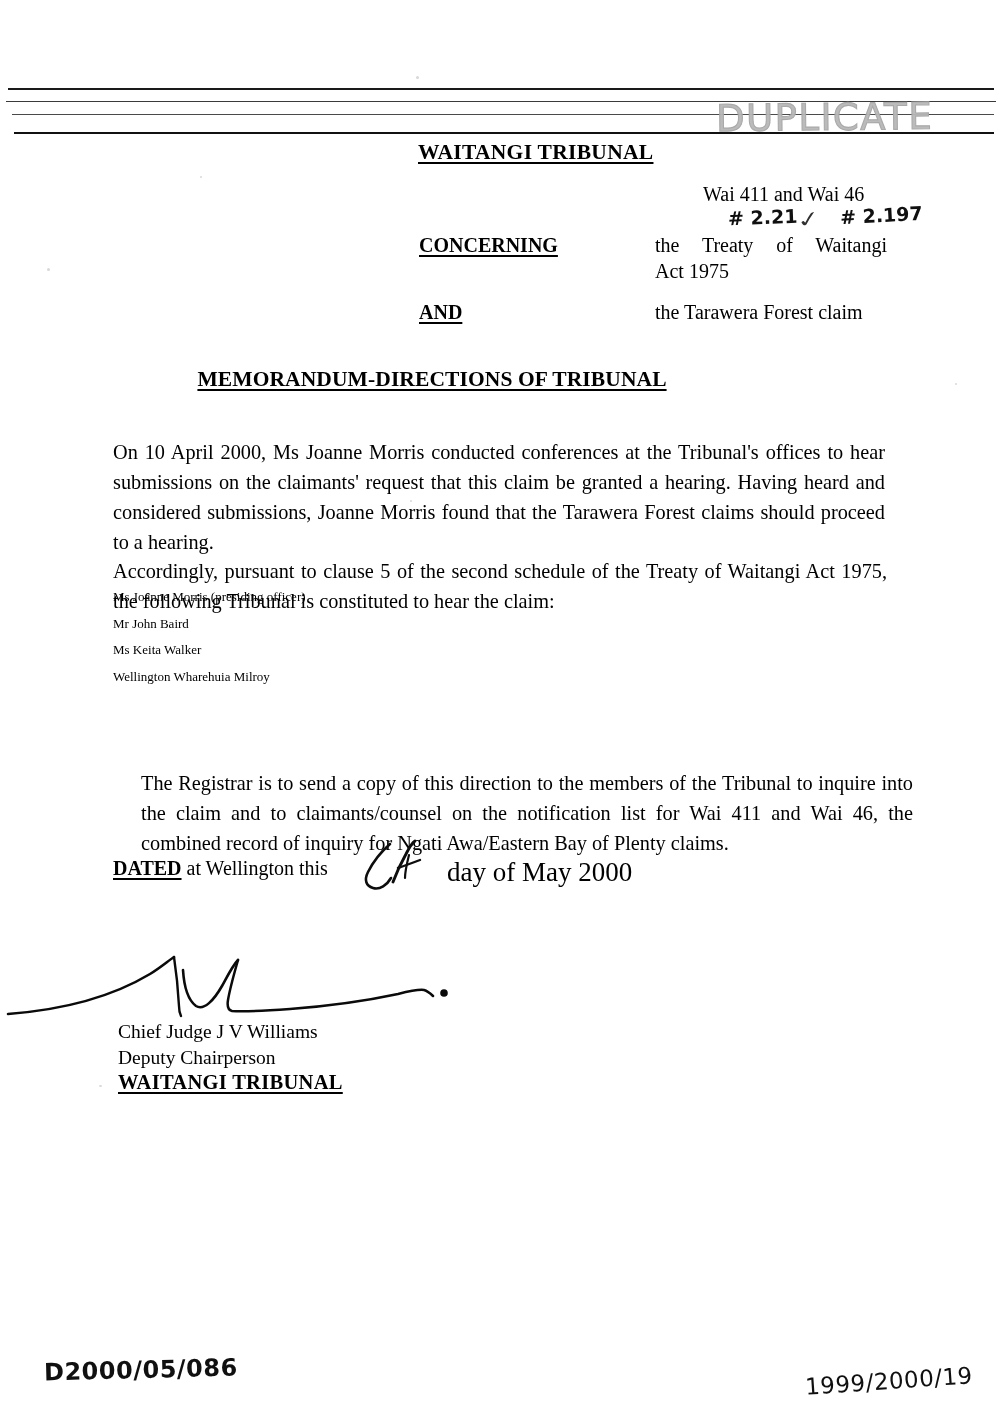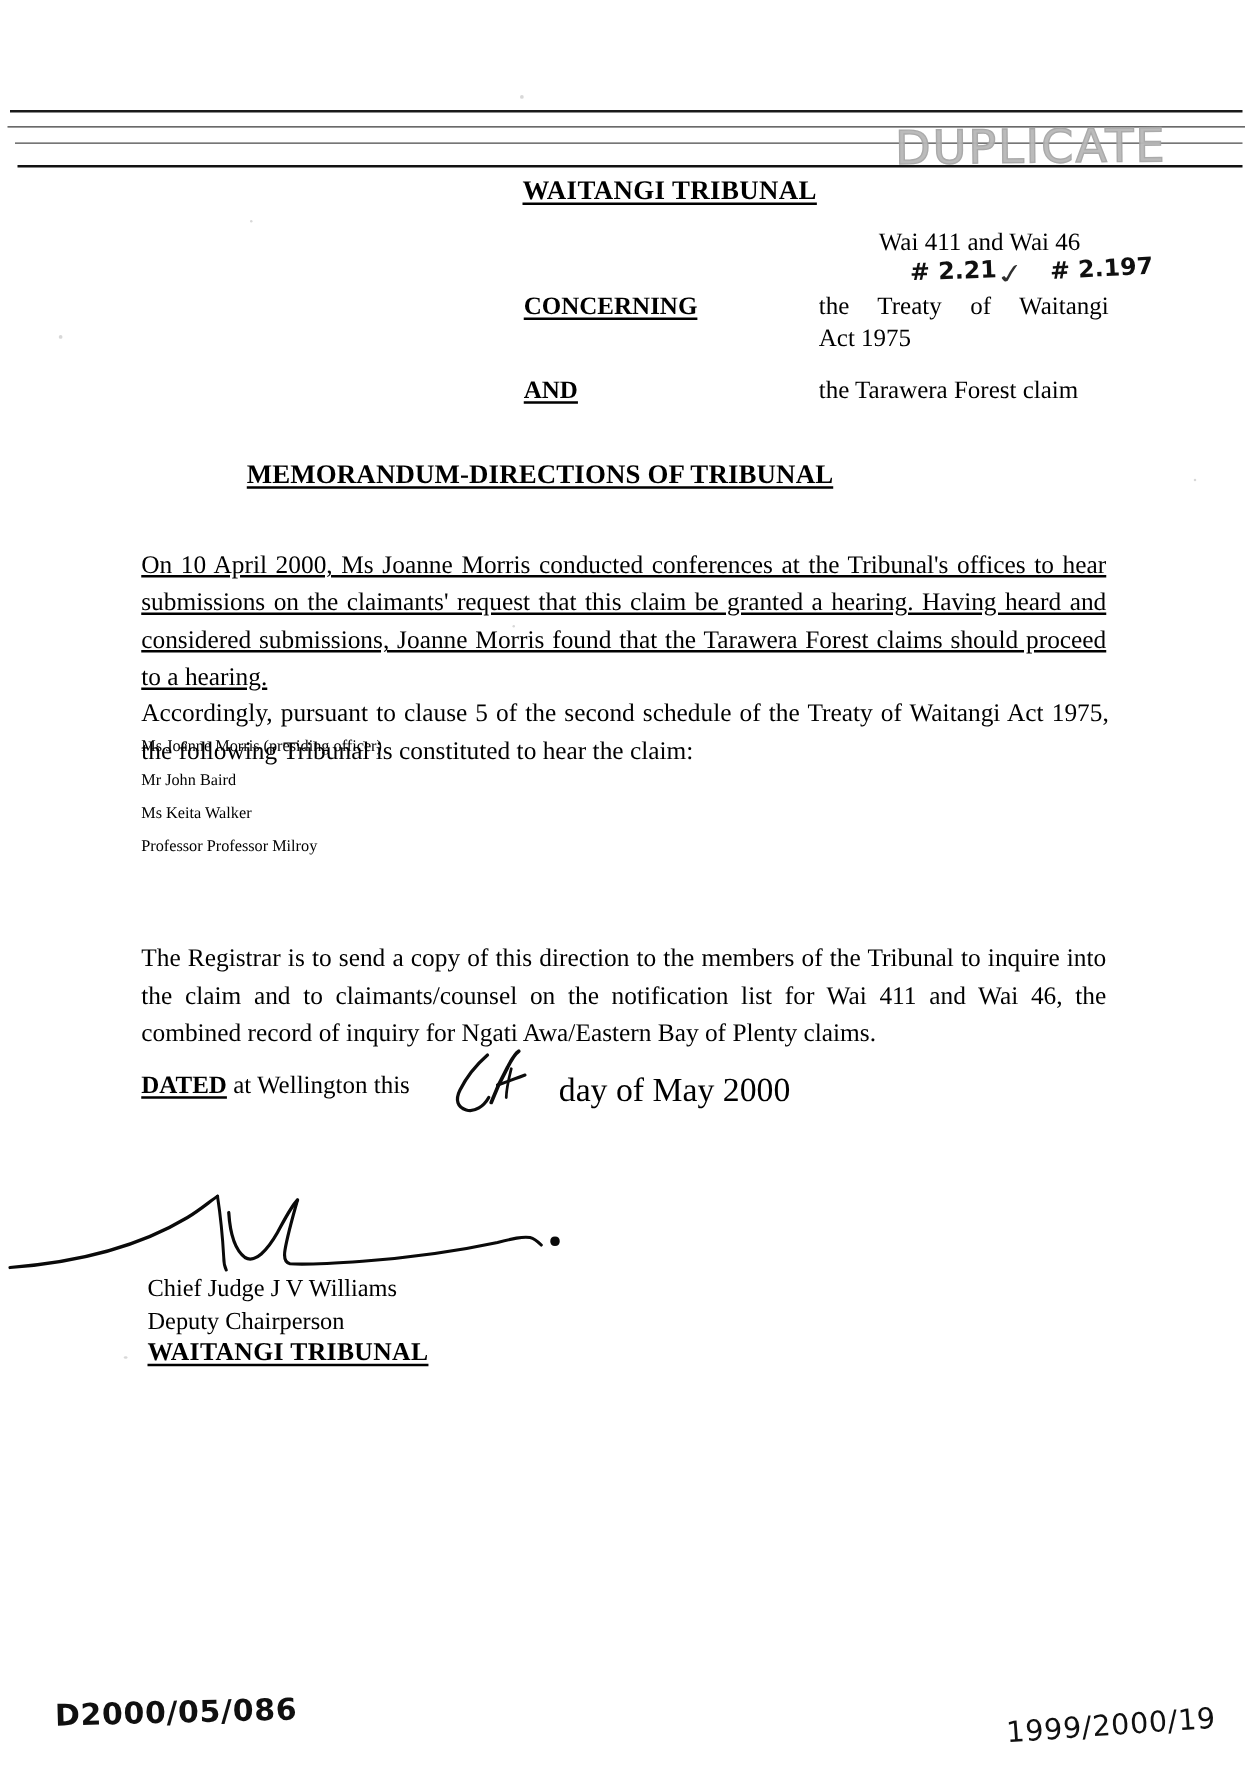"On 10 April 2000, Ms" #para-opening { text-decoration: underline -> none }
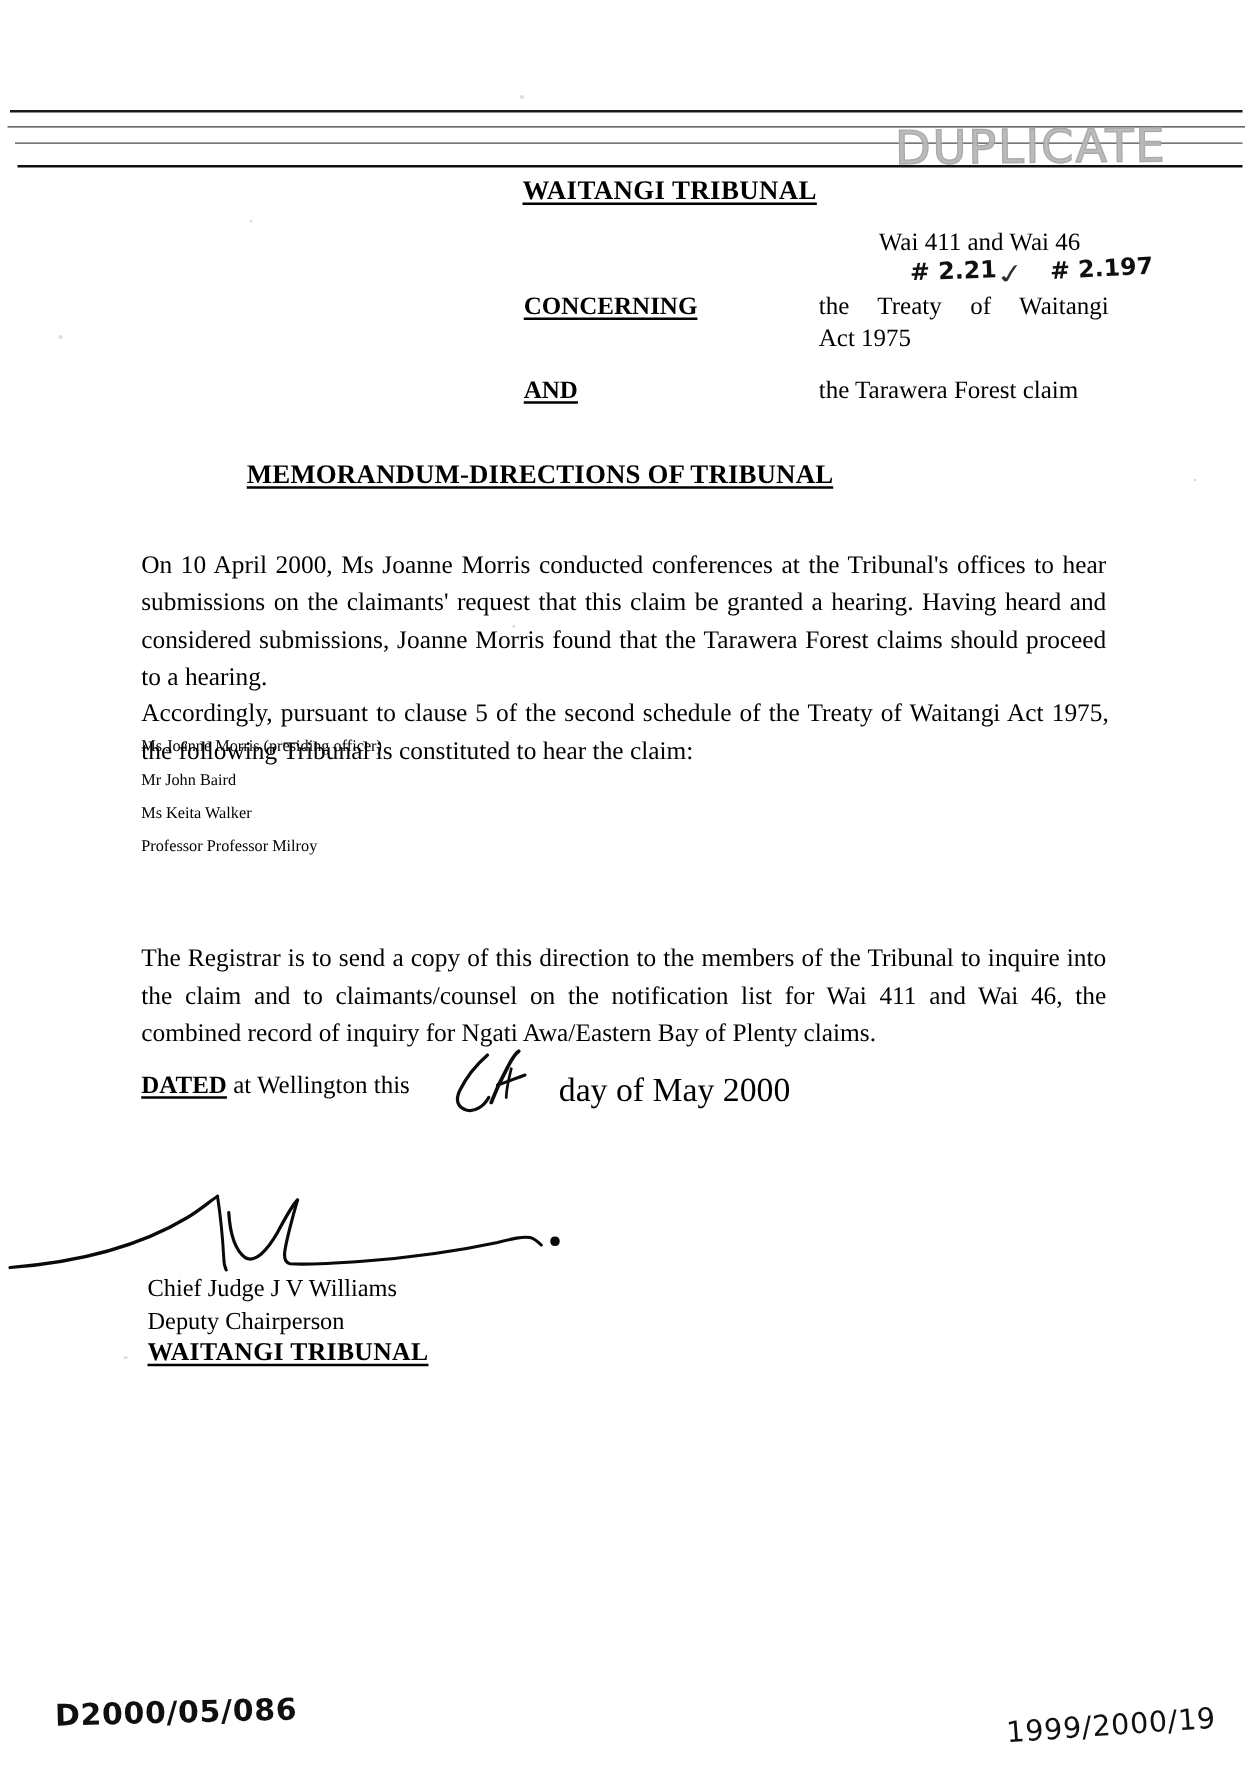"Professor Professor Milroy" li { text: Professor Professor -> Wellington Wharehuia }
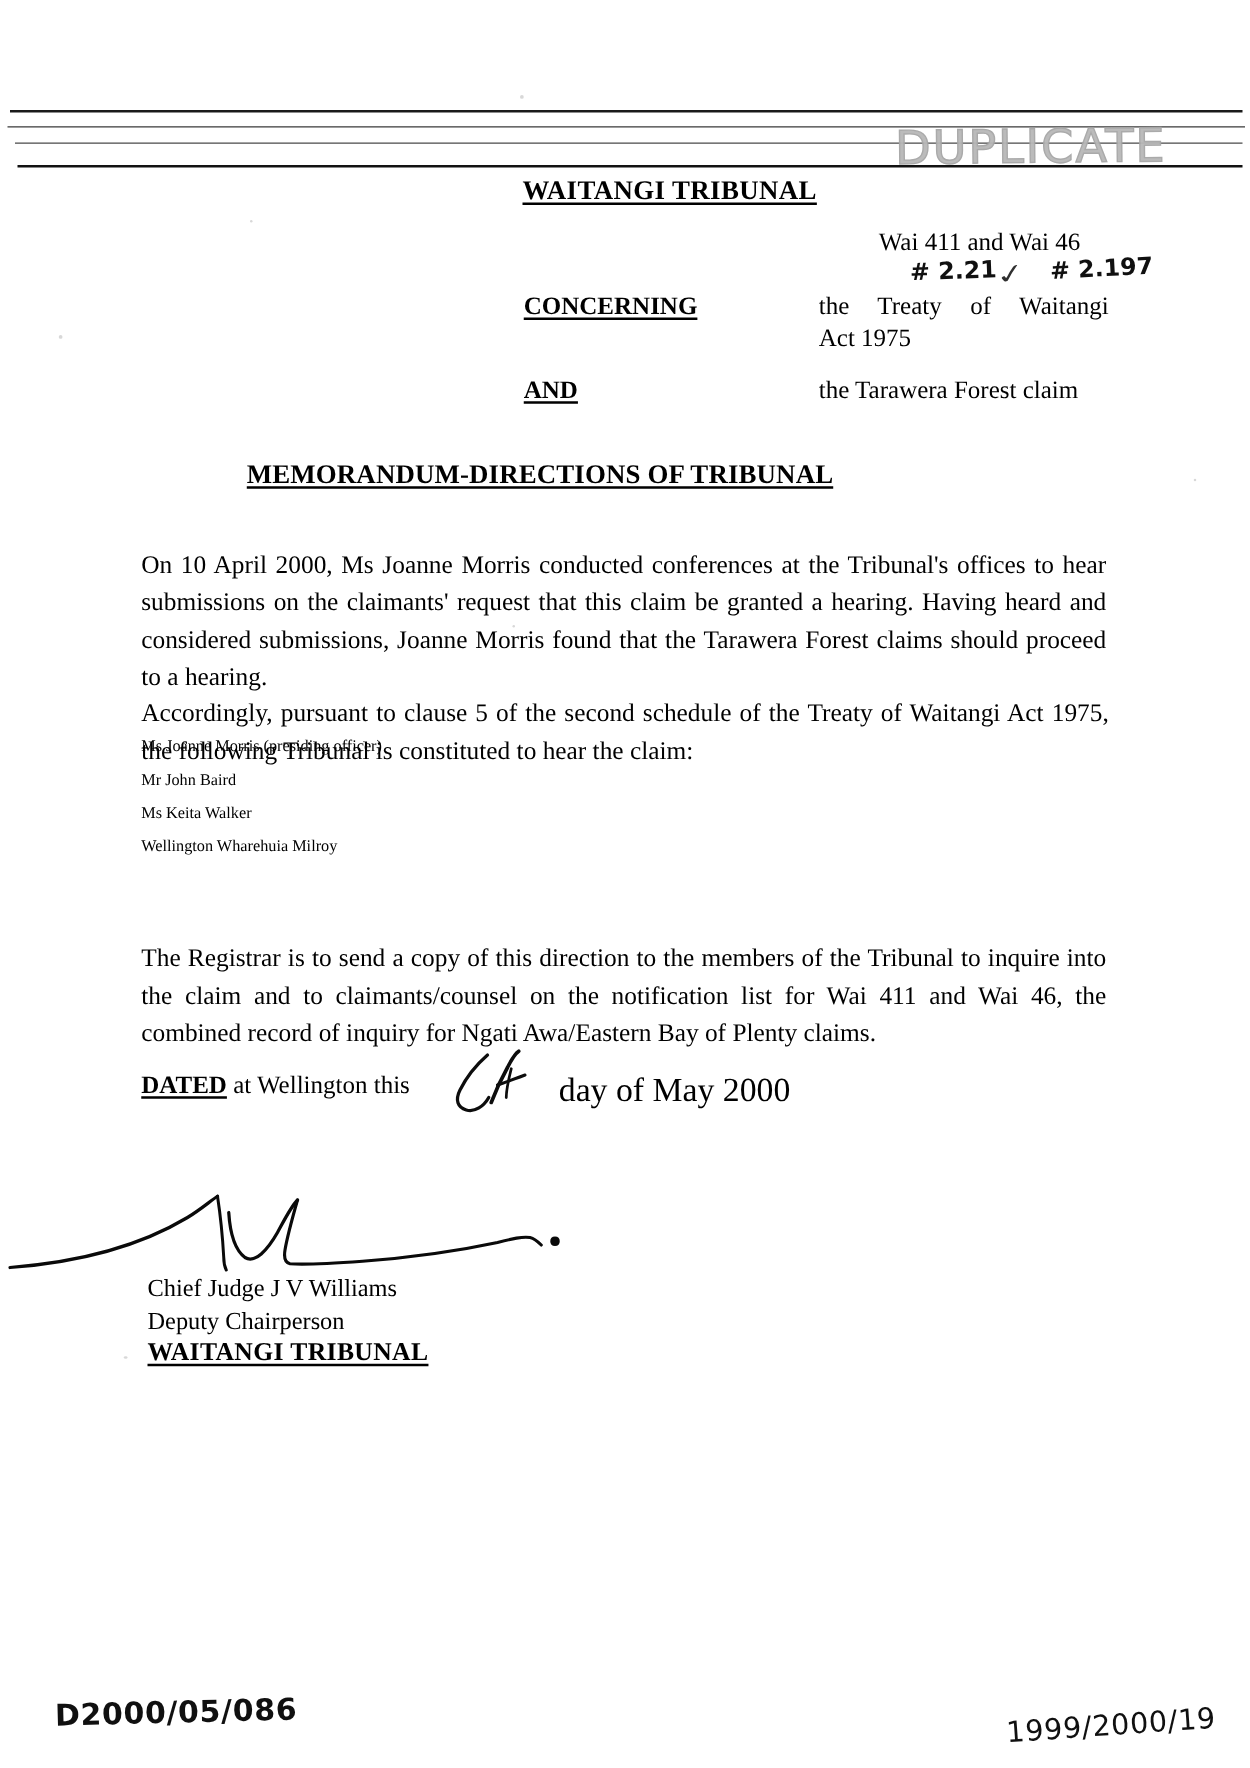"The Registrar is to send" #para-registrar { margin-left: none -> 28px; top: 732px -> 748px }
